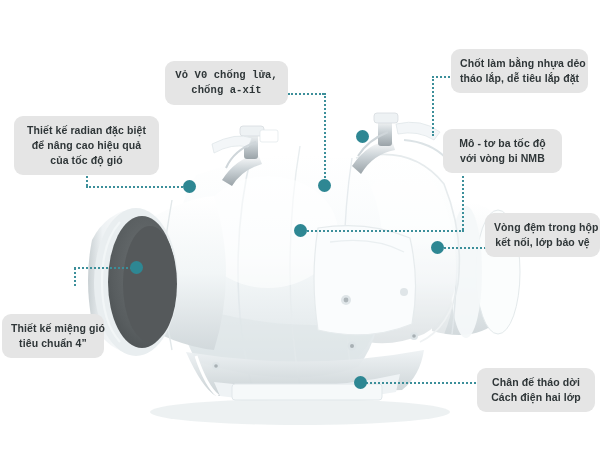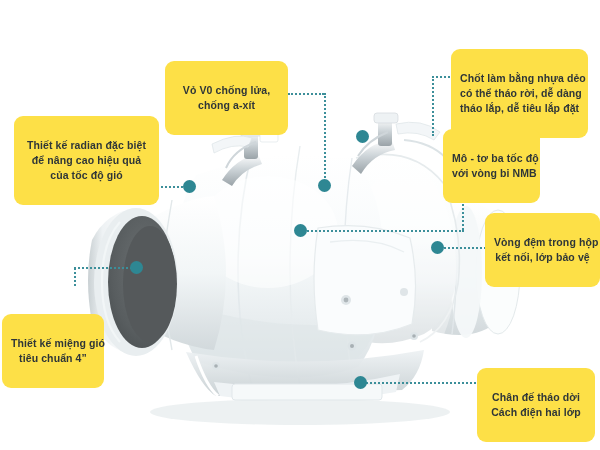"Chốt làm bằng nhựa dẻo" .callout { background: #fde047 -> #e5e5e5; padding: 22px 9px -> 7px 9px }
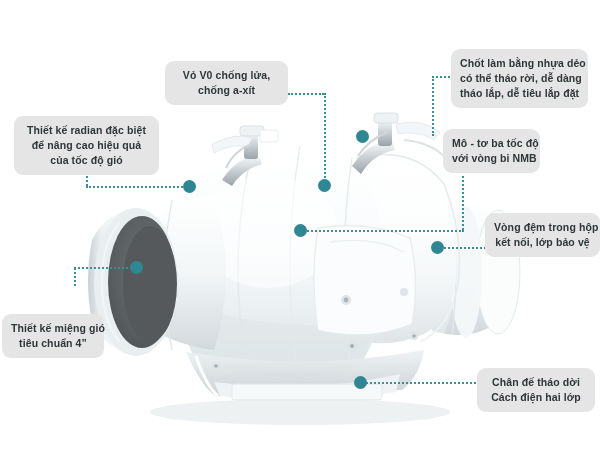"Vỏ V0 chống lửa," div.callout { font-family: none -> Liberation Mono, monospace }
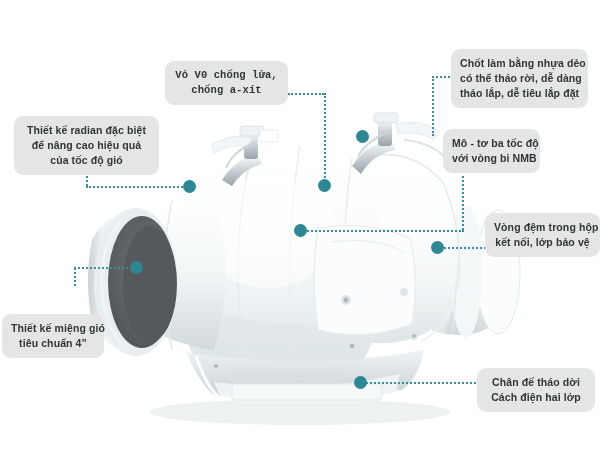"có thể tháo rời, dễ" span.ln { html: <span>có thể tháo rời, dễ dàng</span> -> none }
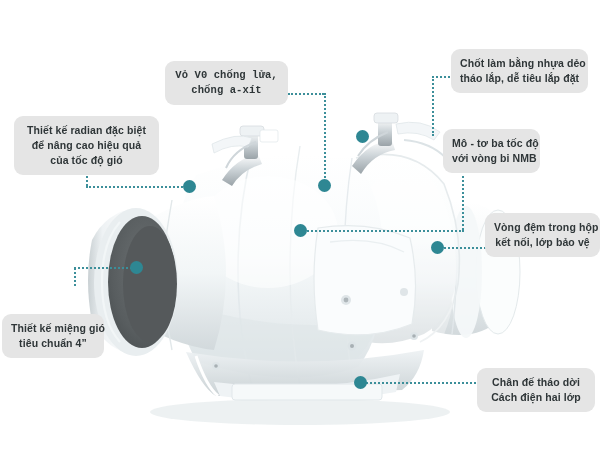"Mô - tơ ba tốc" div.callout { width: 97px -> 119px }
